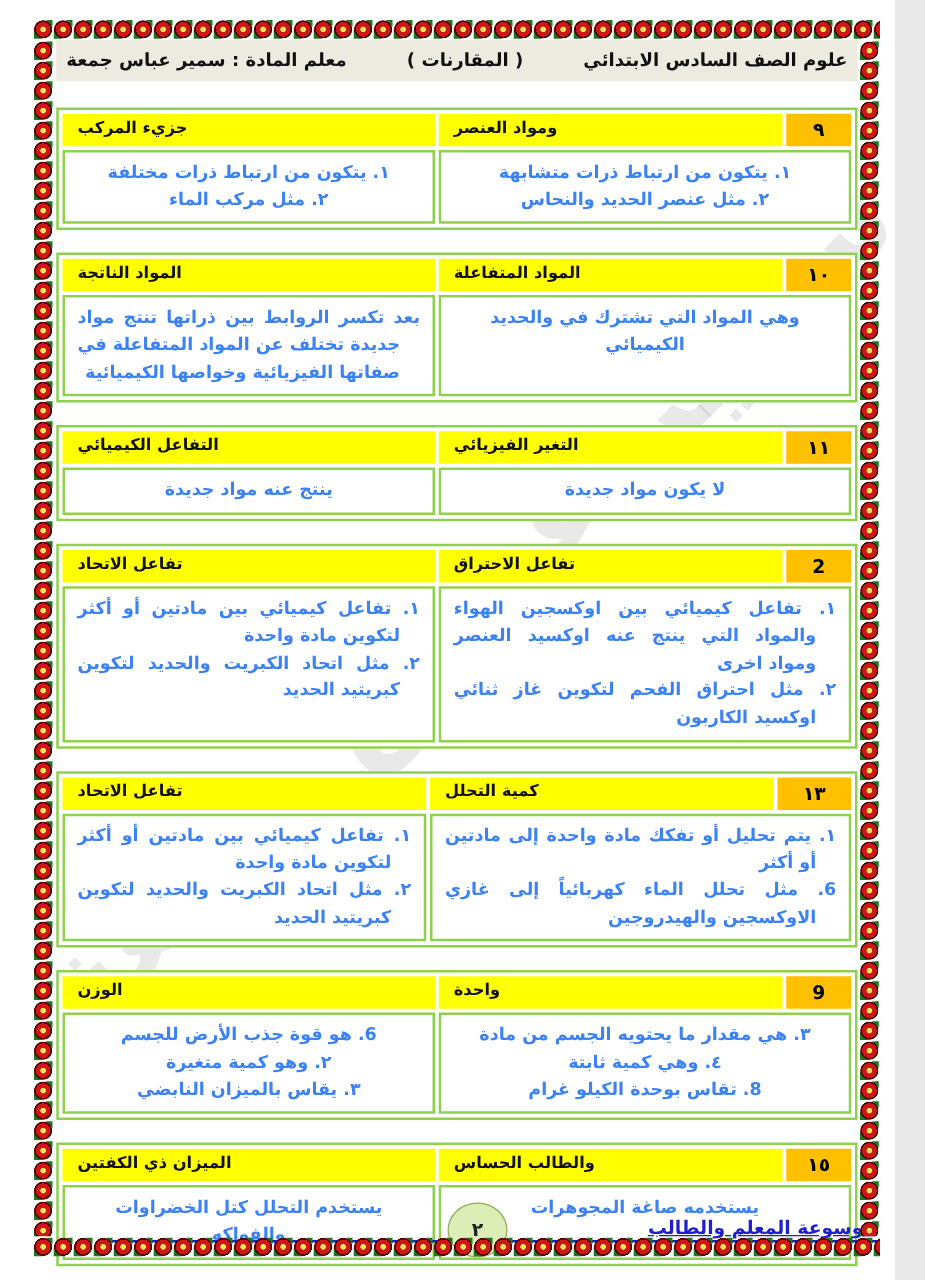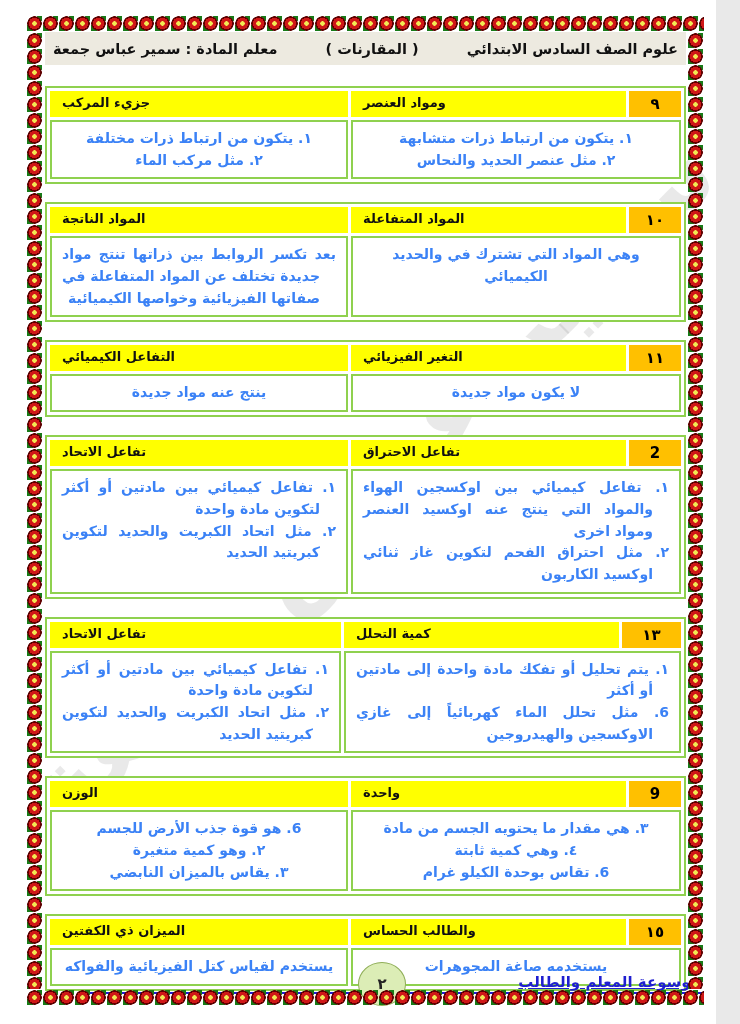"6. تقاس بوحدة الكيلو غرام" div.line { text: 6 -> 8 }
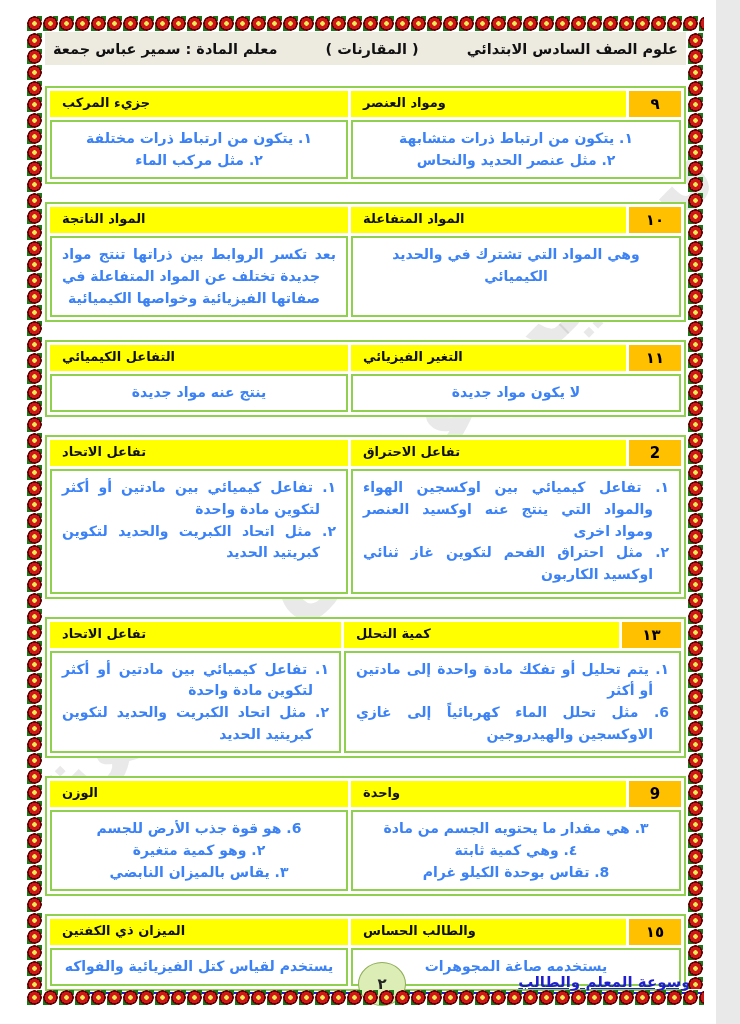"يستخدم لقياس كتل الفيزيائية والفواكه" div.line { text: لقياس كتل الفيزيائية -> التحلل كتل الخضراوات }
